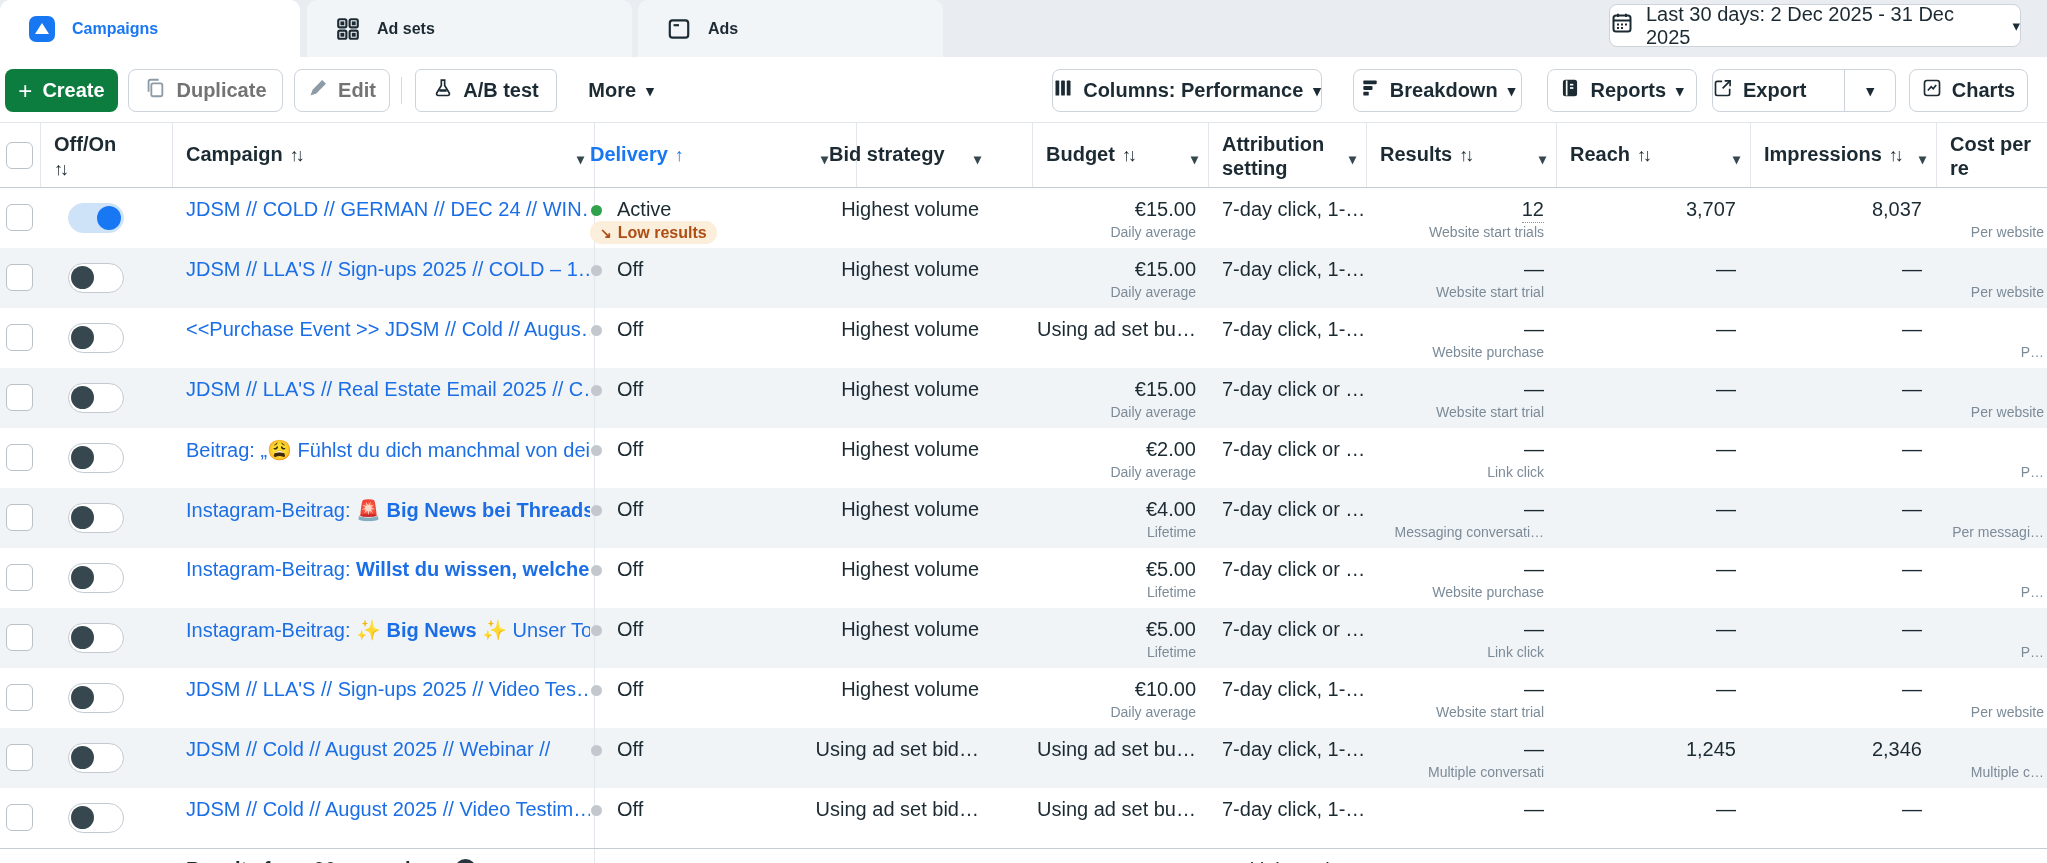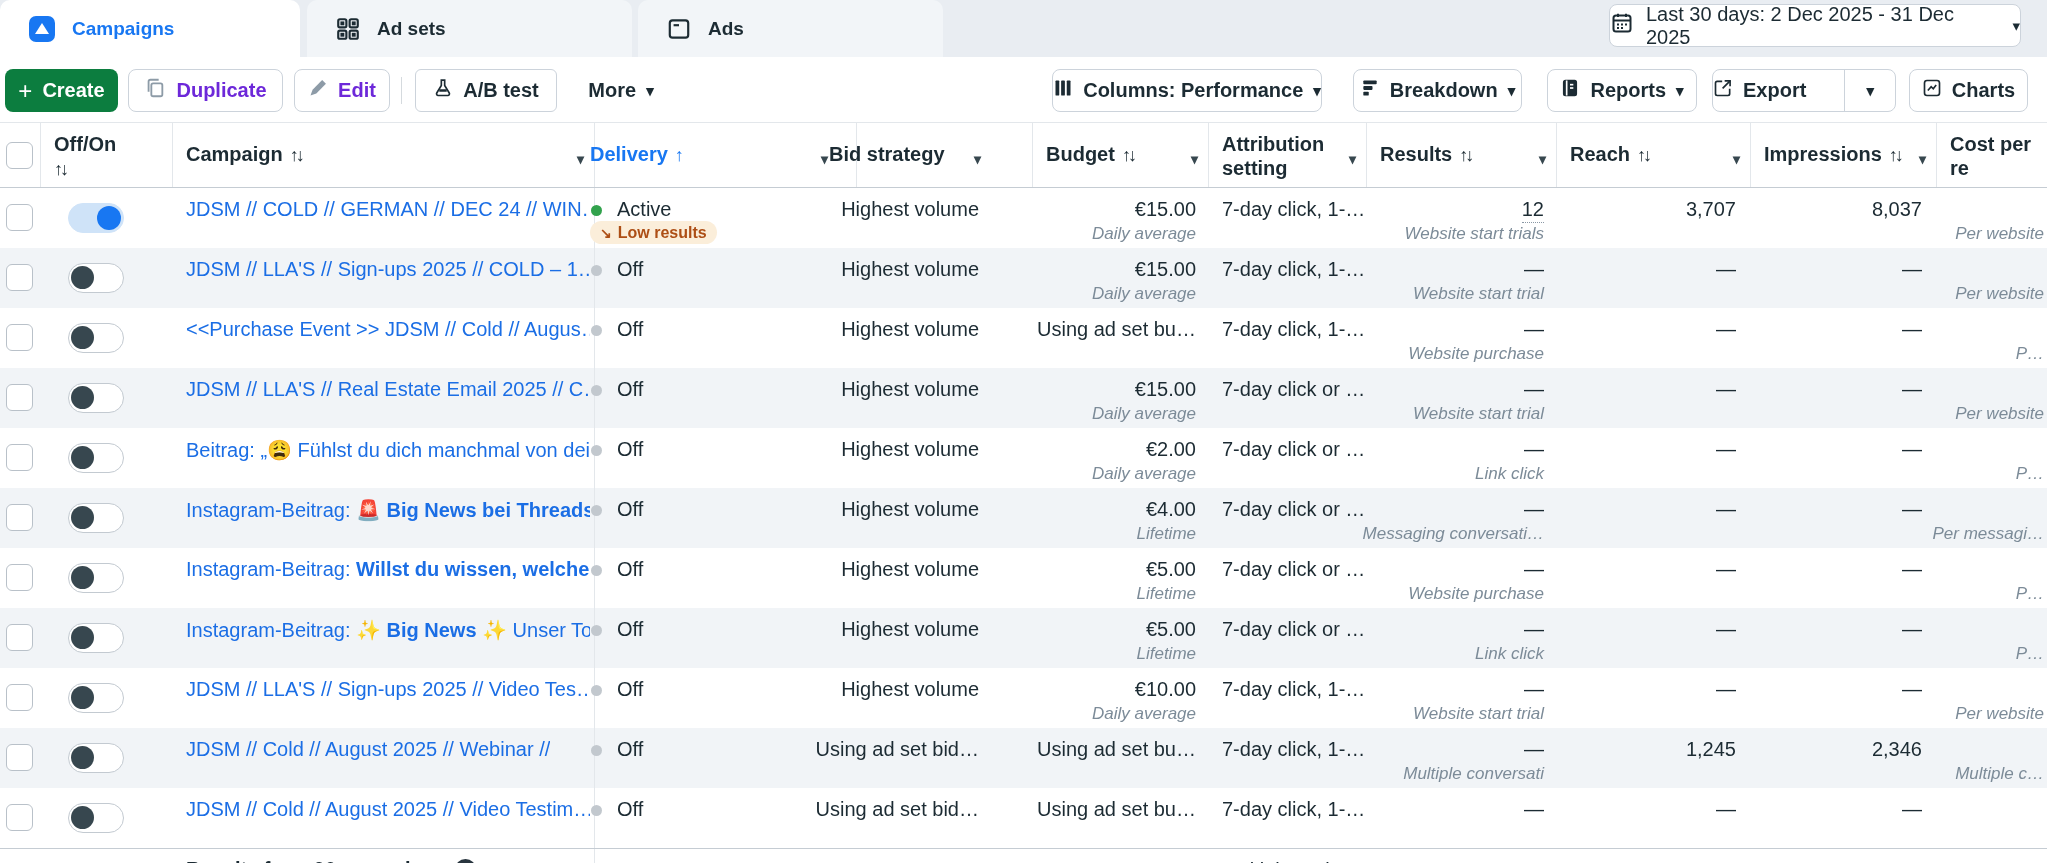"Campaigns" .tab { font-size: 19px -> 16px }
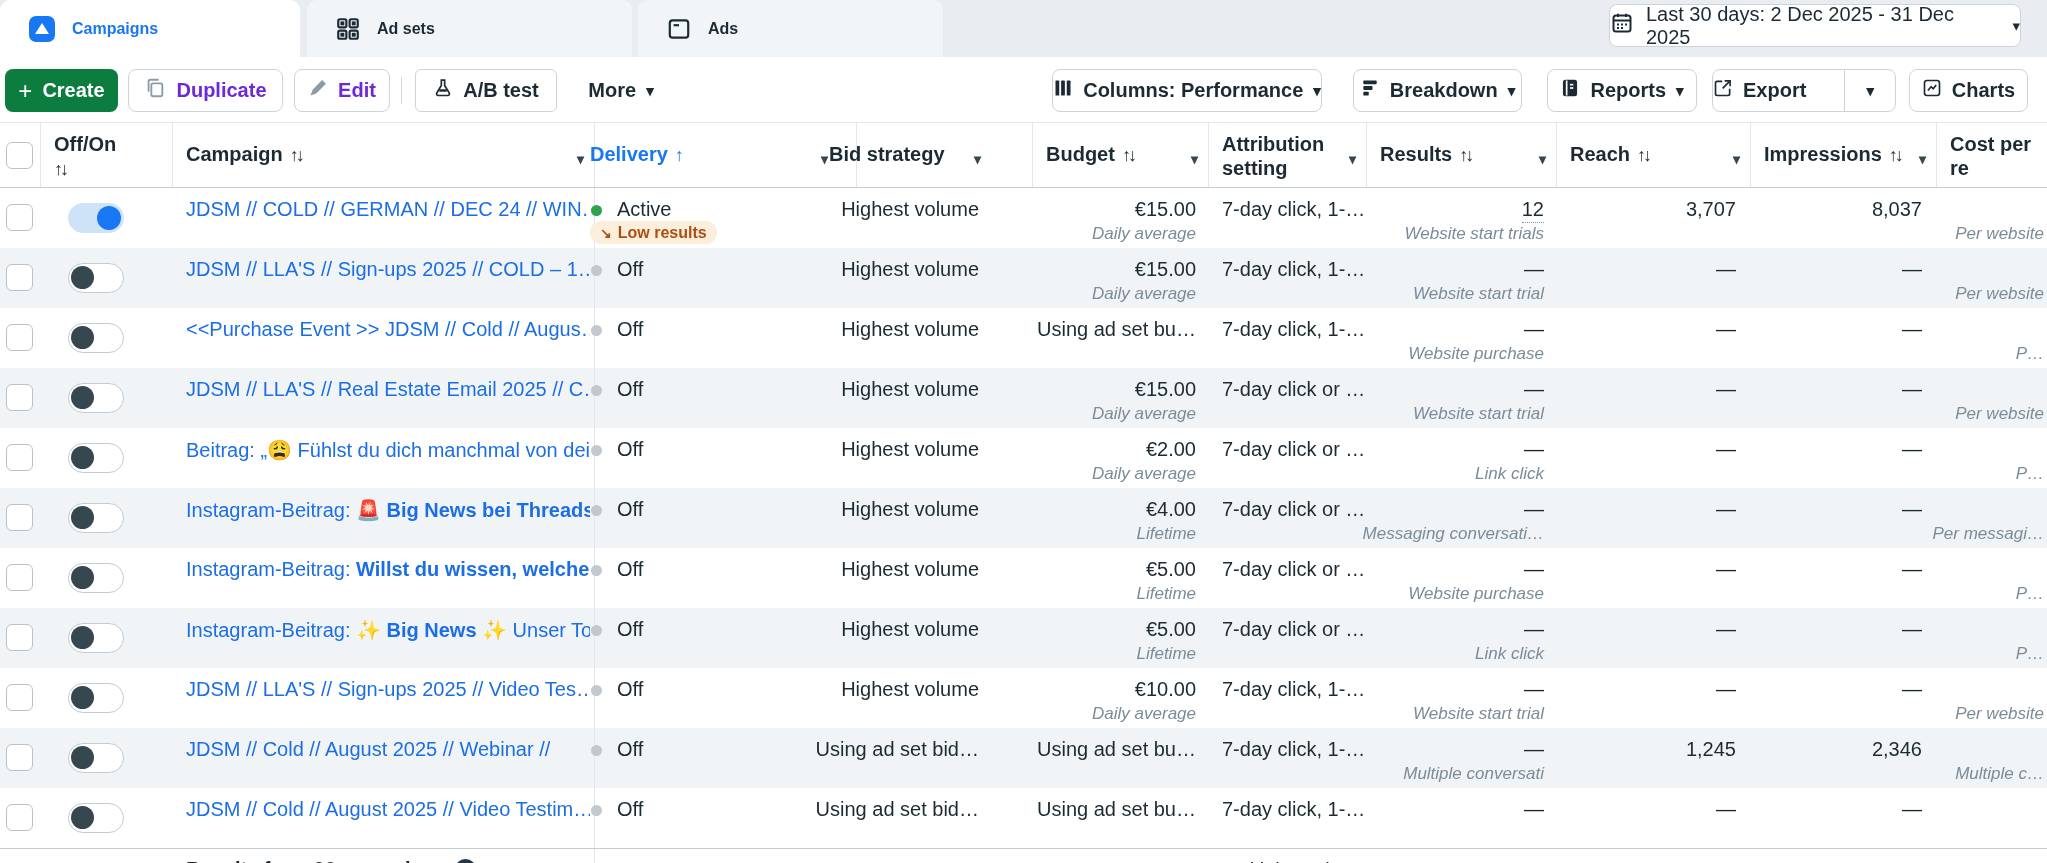"Duplicate" .btn.disabled { color: #6d28d9 -> #737373 }
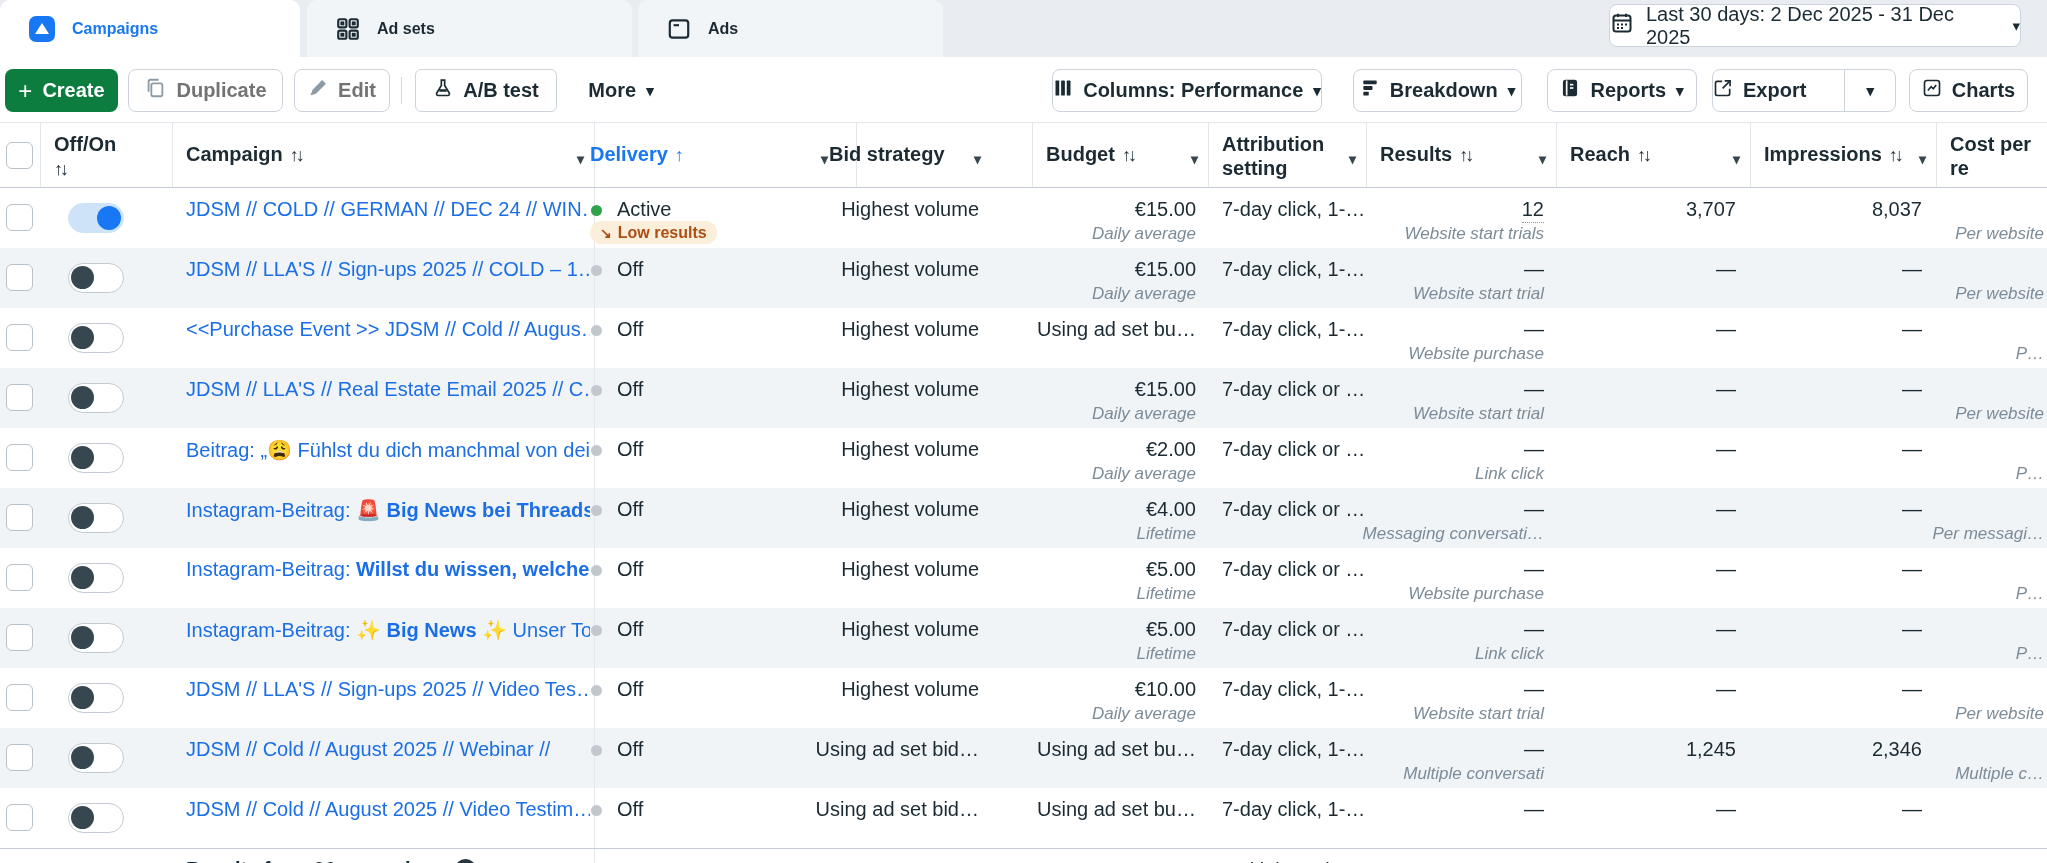"Daily average" .sub { font-size: 17px -> 14px; font-style: italic -> none }
